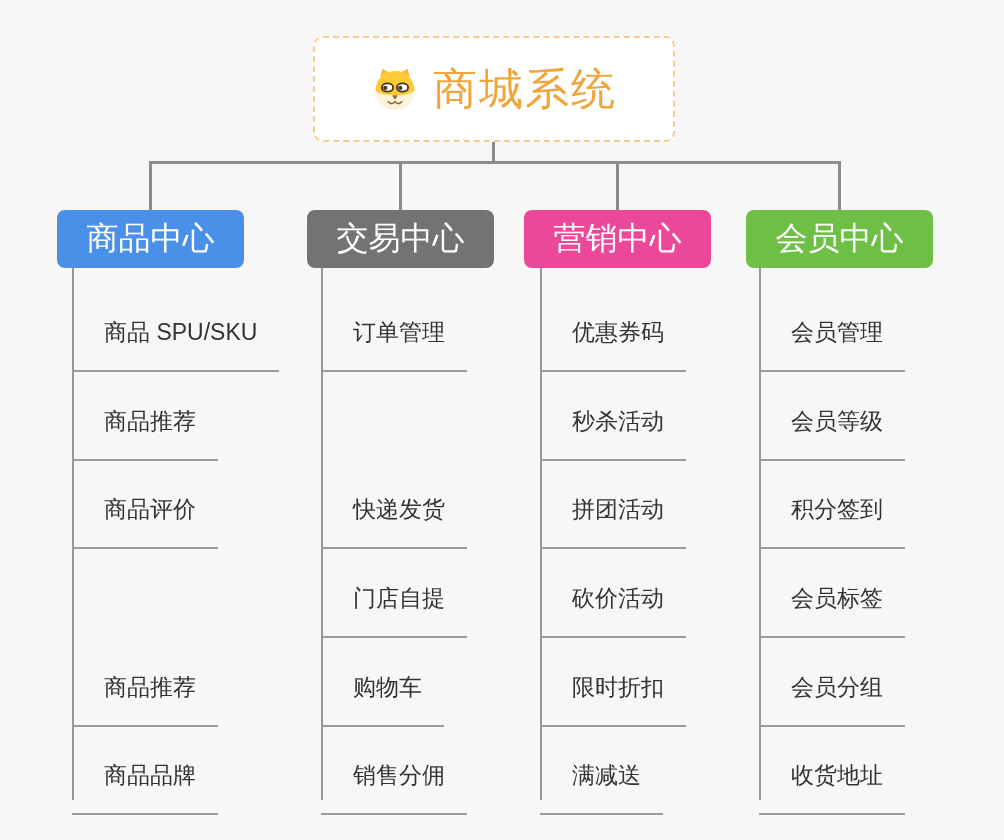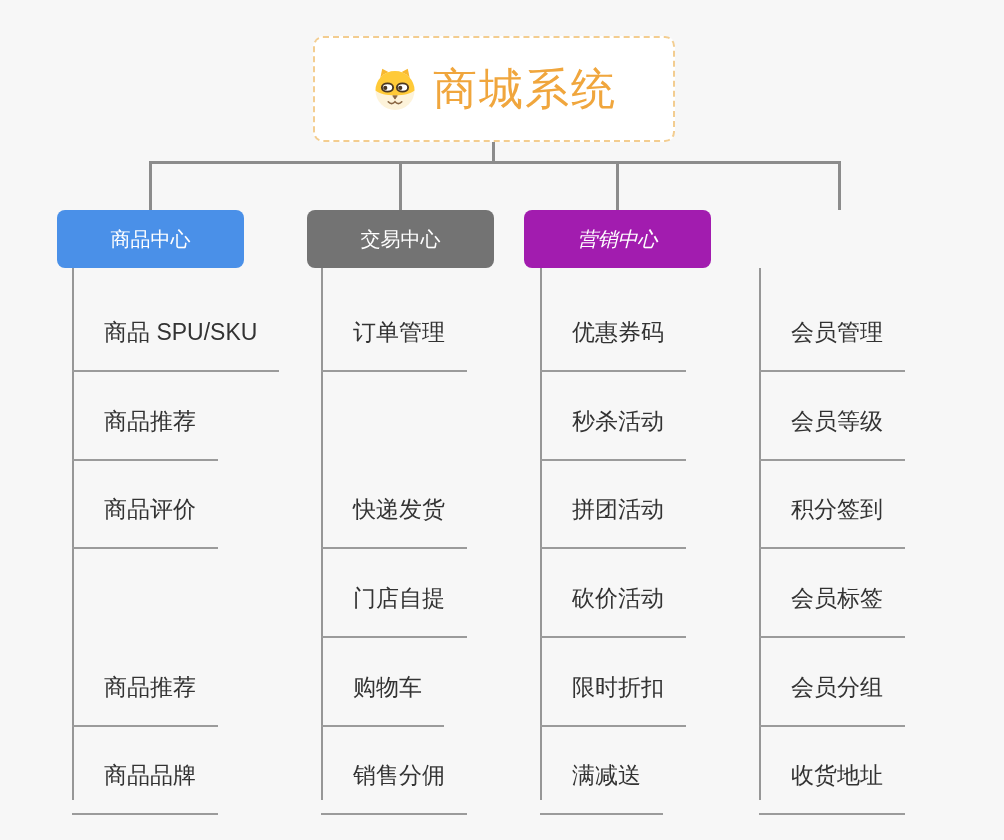"商品中心" .branch { font-size: 20px -> 32px }
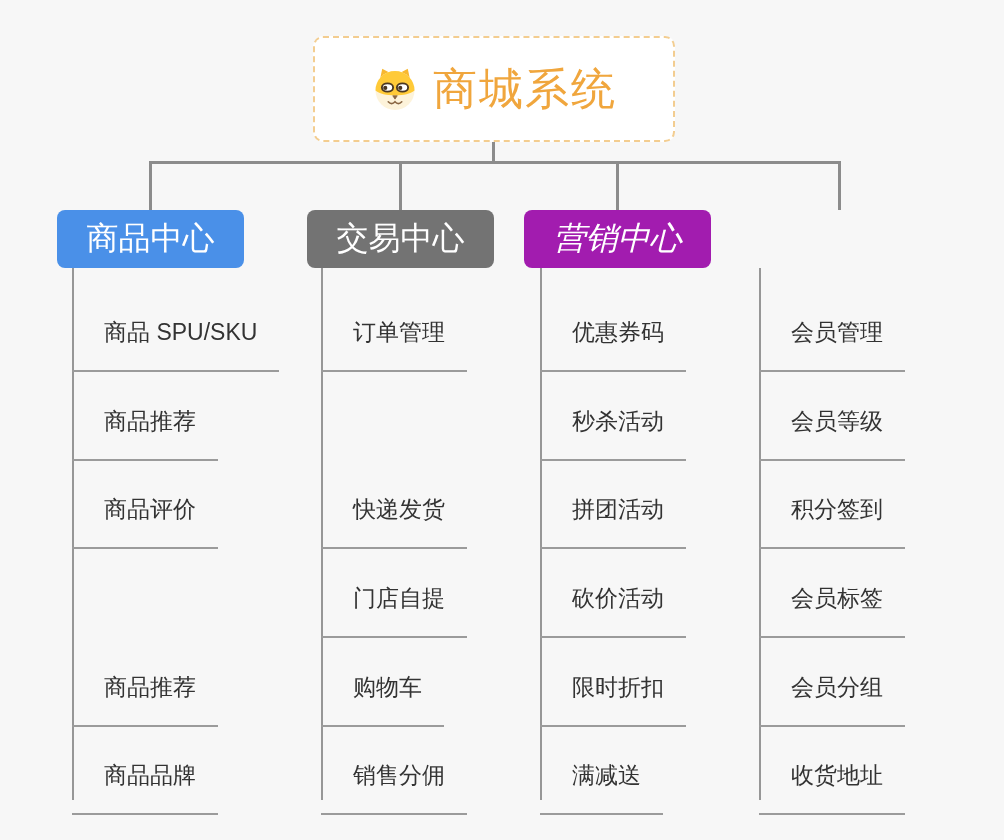"营销中心" div.branch { background: #a21caf -> #ec4899; font-style: italic -> none }
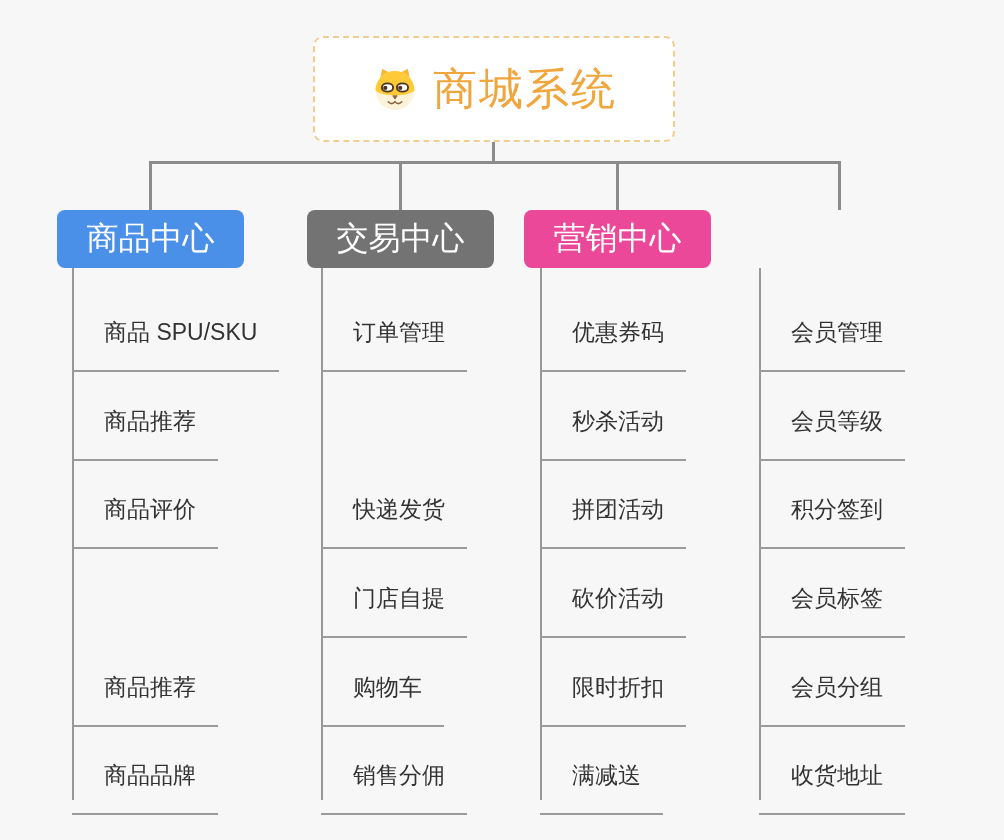"会员中心" div.branch { html: none -> <div> <span>会员中心</span> </div> }
